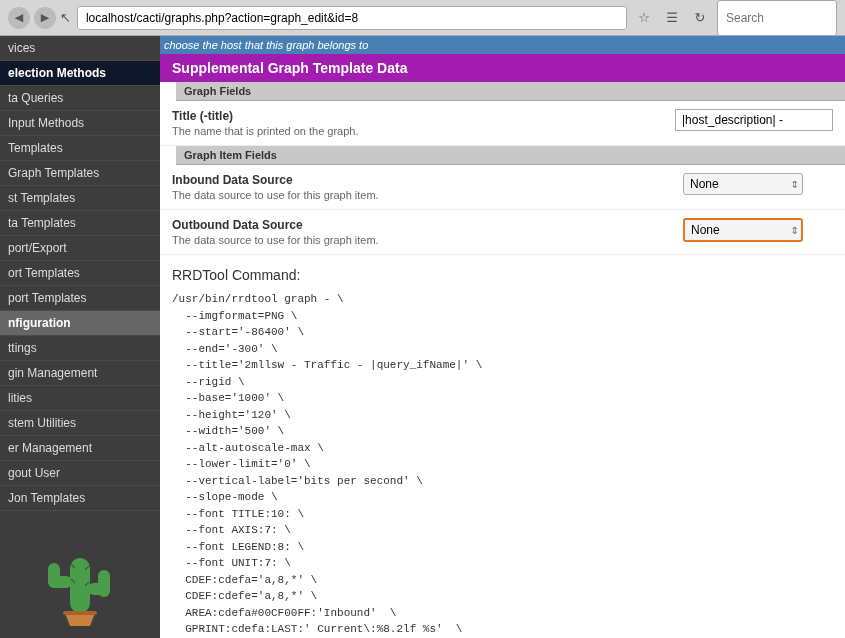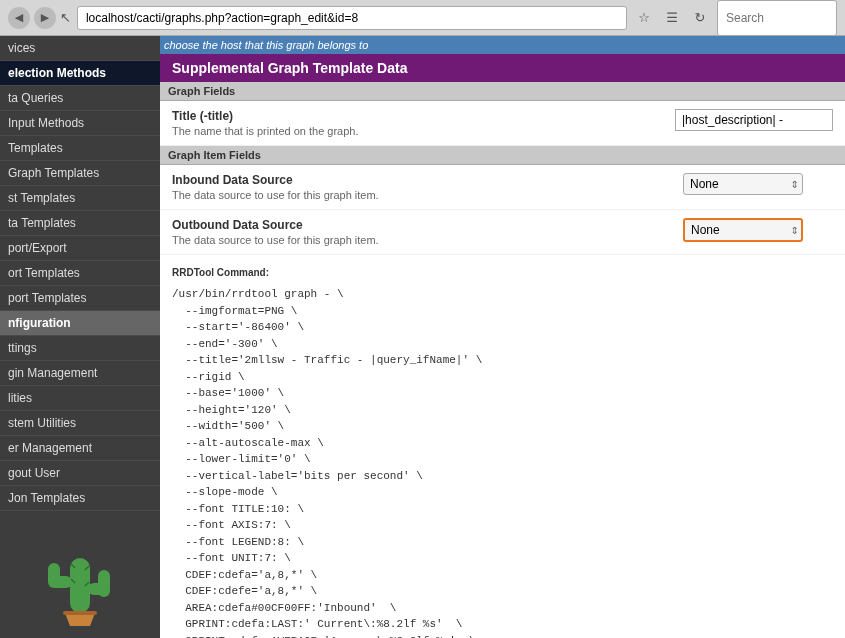"Supplemental Graph Template Data" .page-header { background: #701a75 -> #a21caf }
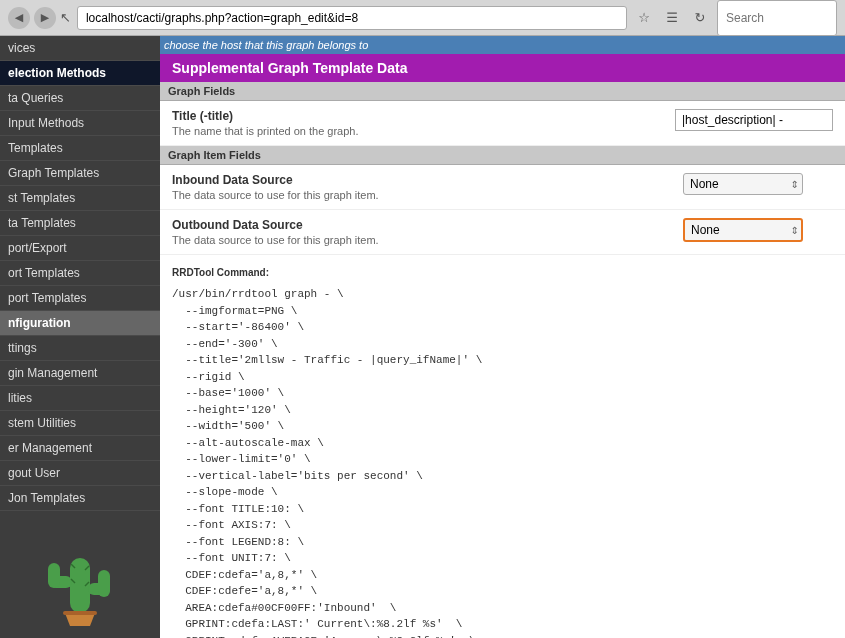"Graph Fields" .section-header { margin-left: none -> 16px }
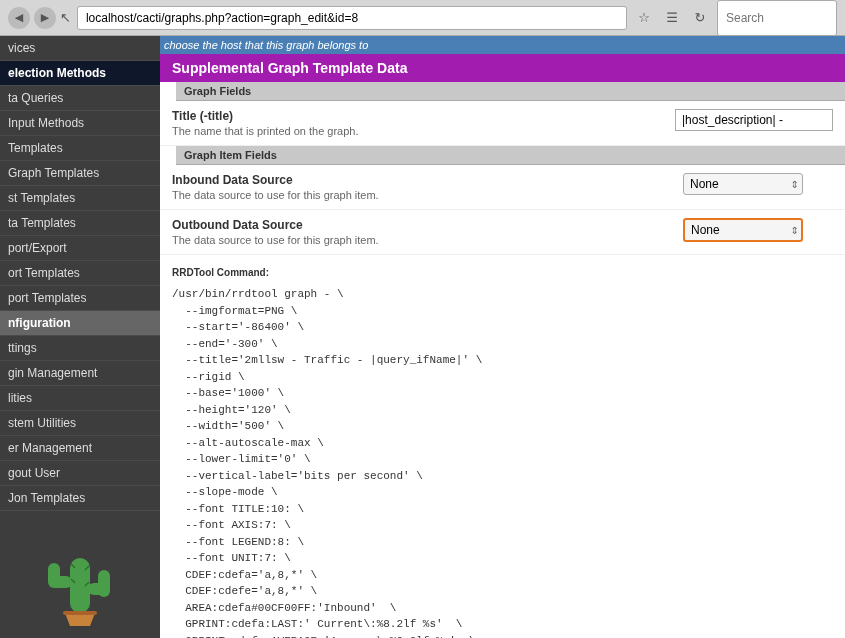"RRDTool Command:" .rrdtool-title { font-size: 10px -> 14px; font-weight: bold -> normal }
